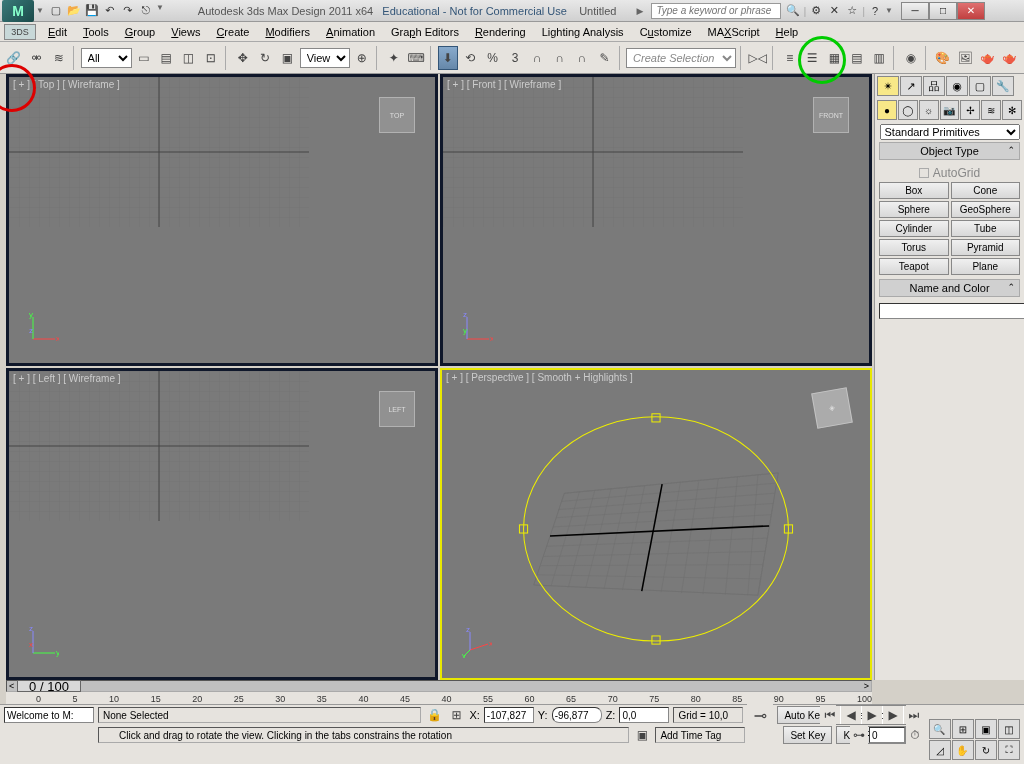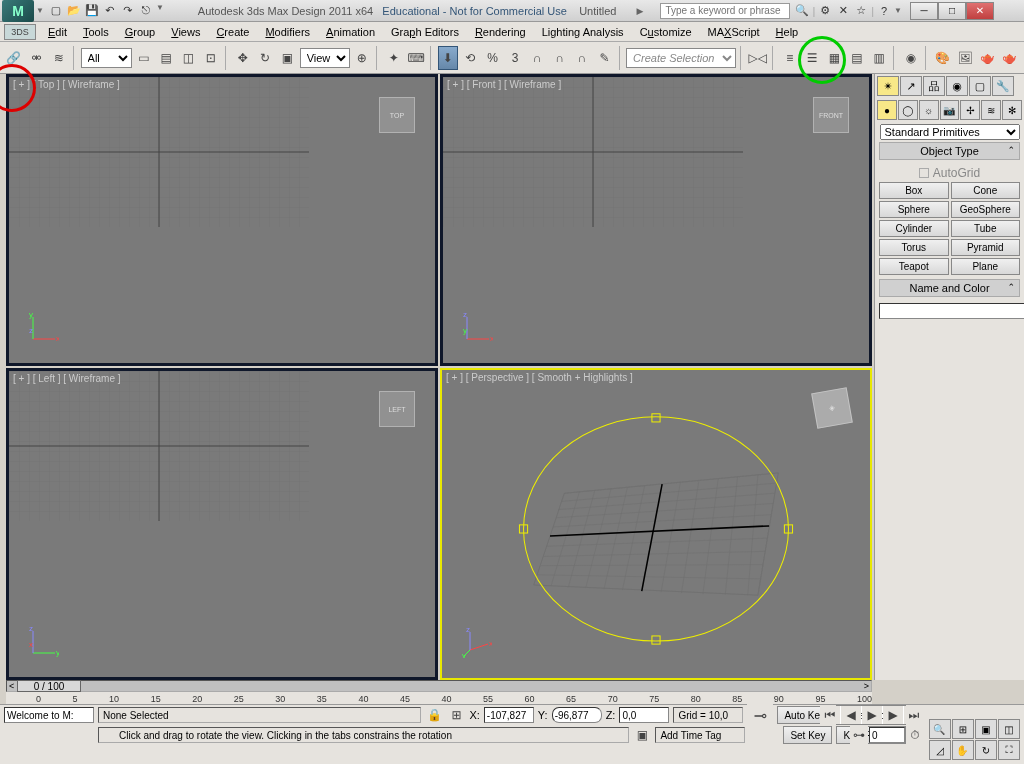"Type a keyword or phrase" .search-box { font-style: none -> italic; margin-left: 17px -> 8px }
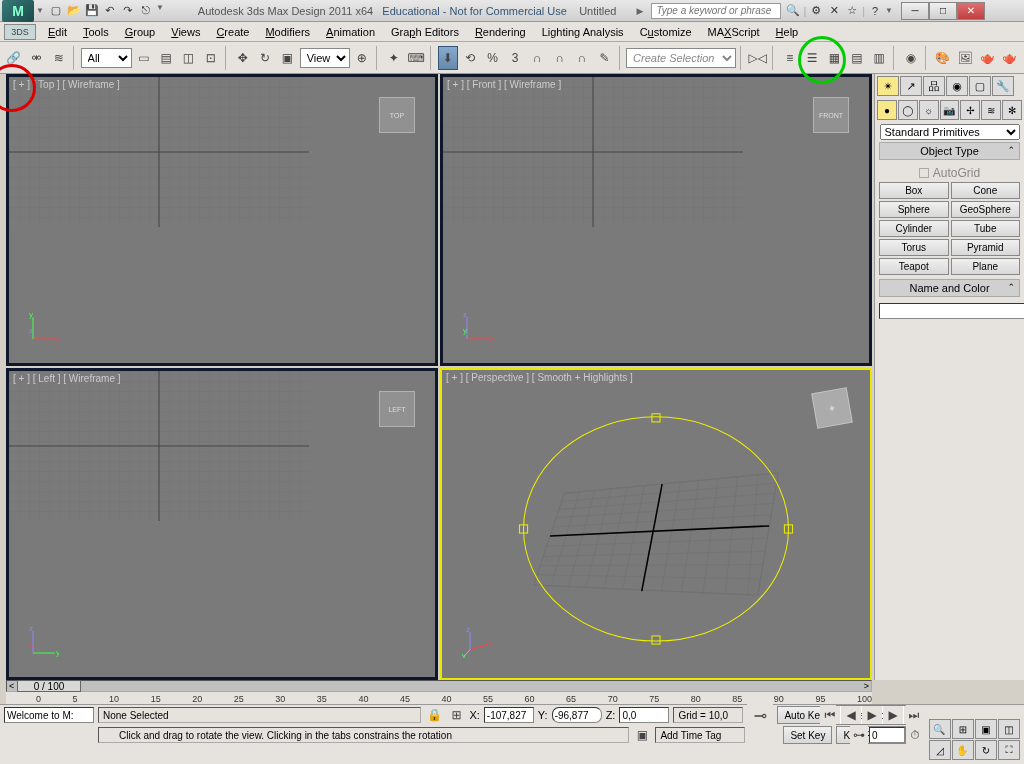"0 / 100" .time-thumb { font-size: 10px -> 13px }
